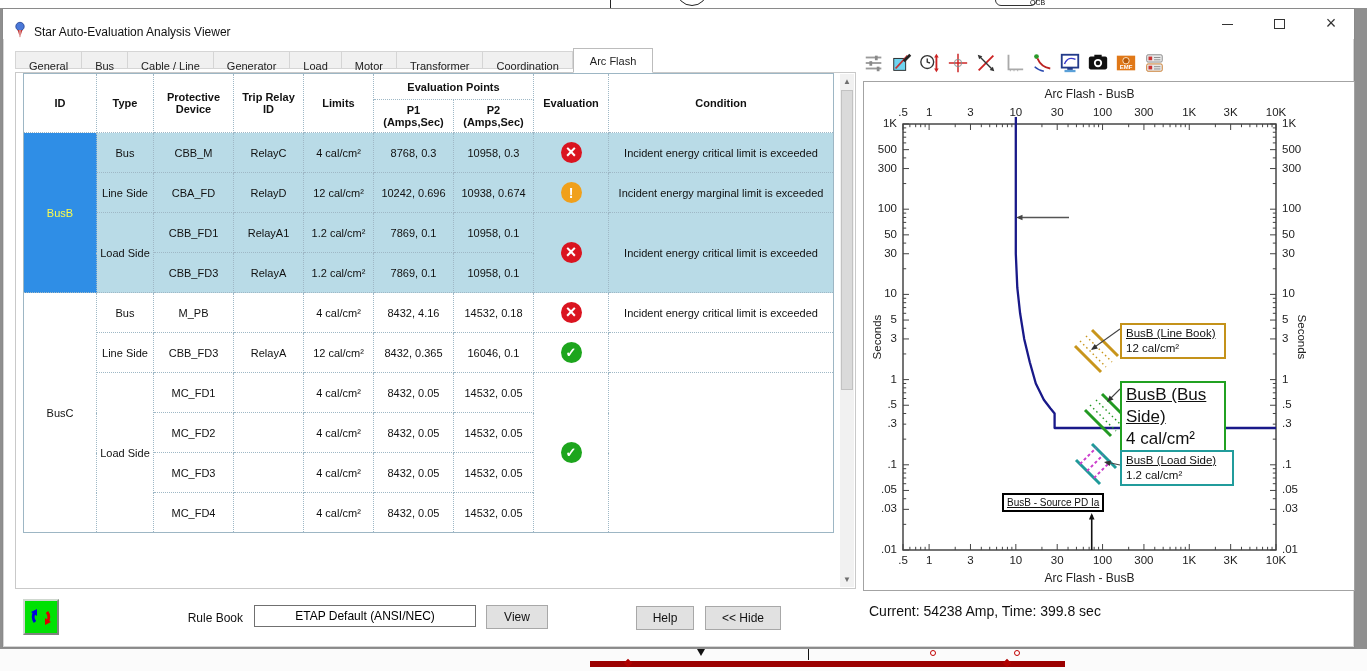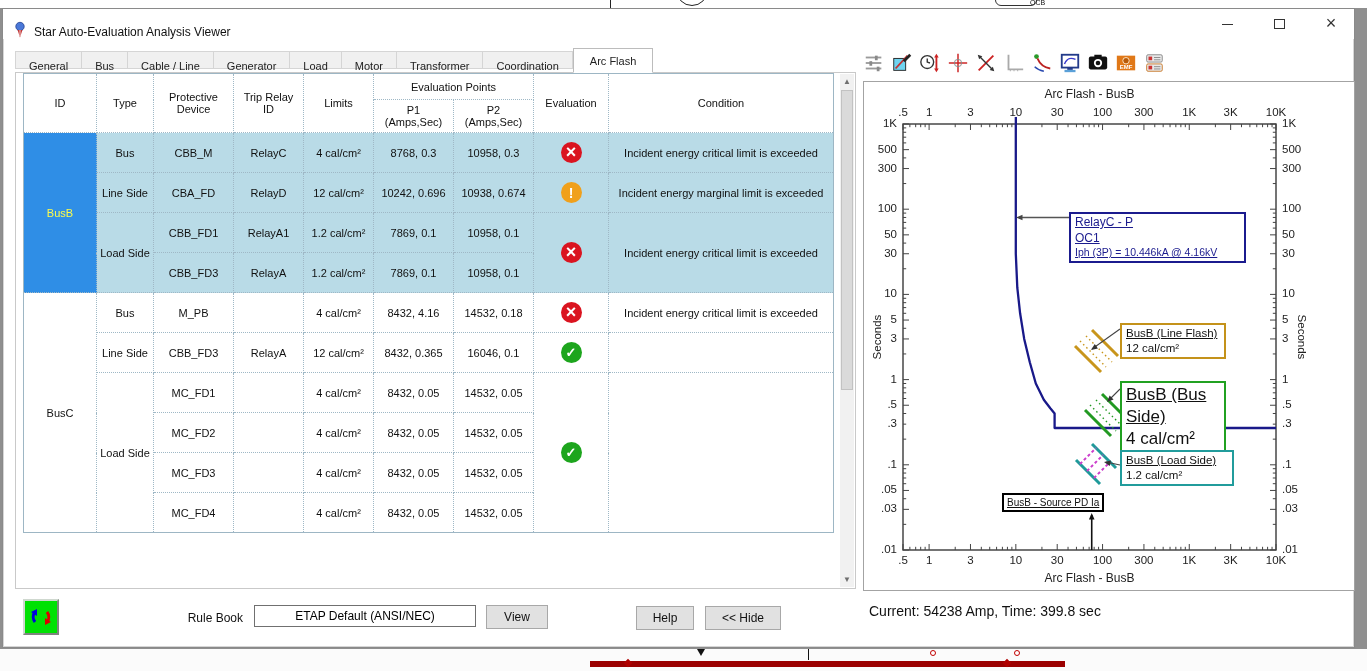"Evaluation Points" table.data thead th { font-weight: 400 -> 700 }
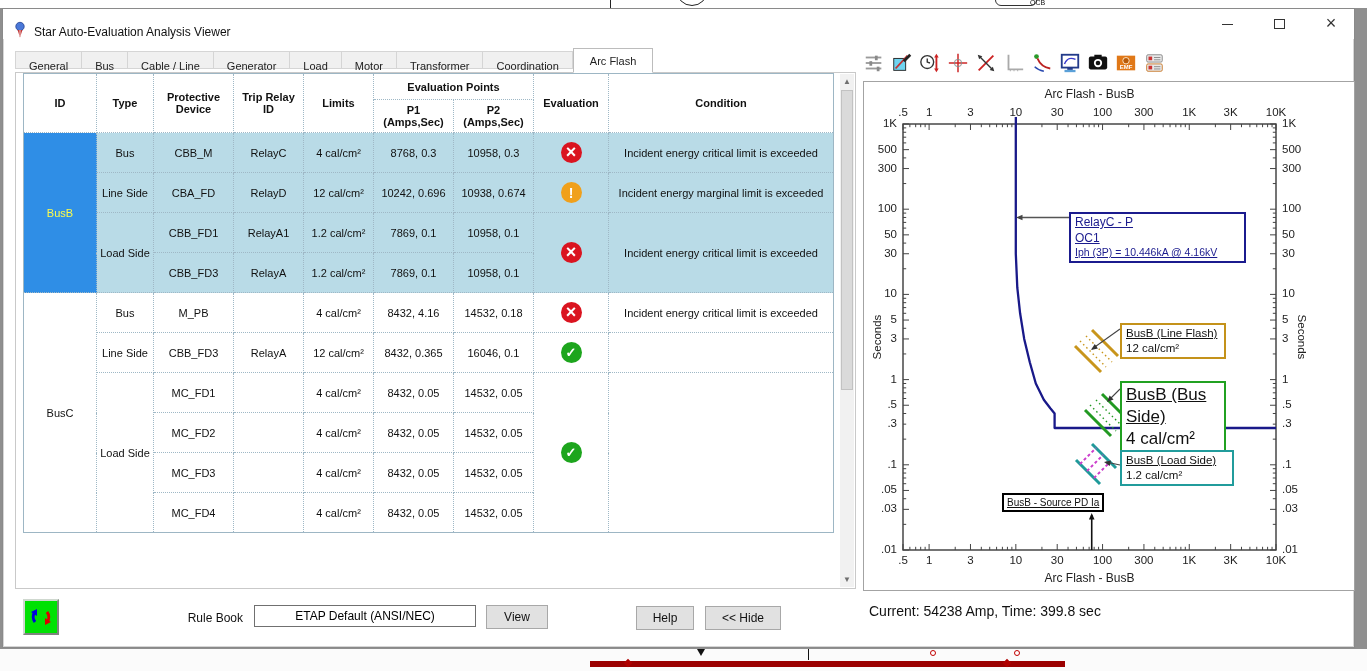"RelayC - P" div.ann { html: <div> <div>RelayC - P</div> <div>OC1</div> <div>Iph (3P) = 10.446kA @ 4.16kV</div> </div> -> none }
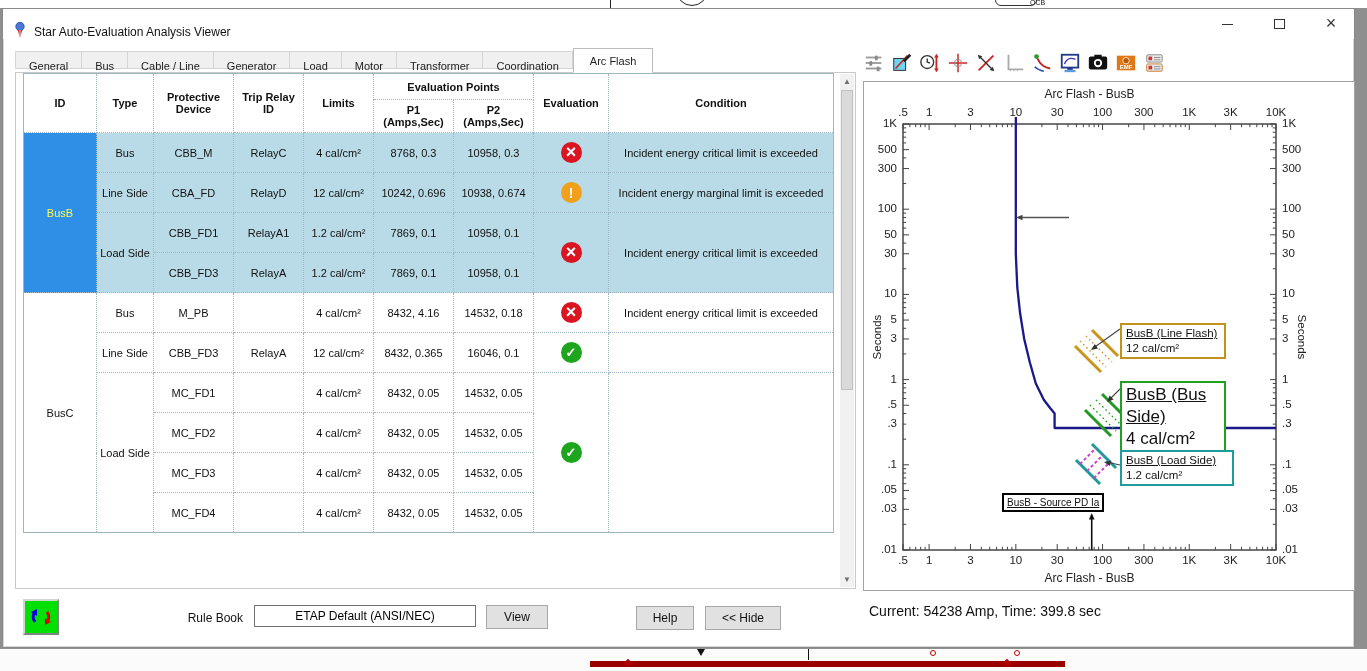"BusB (Line Flash)" div.u { text: Flash -> Book }
